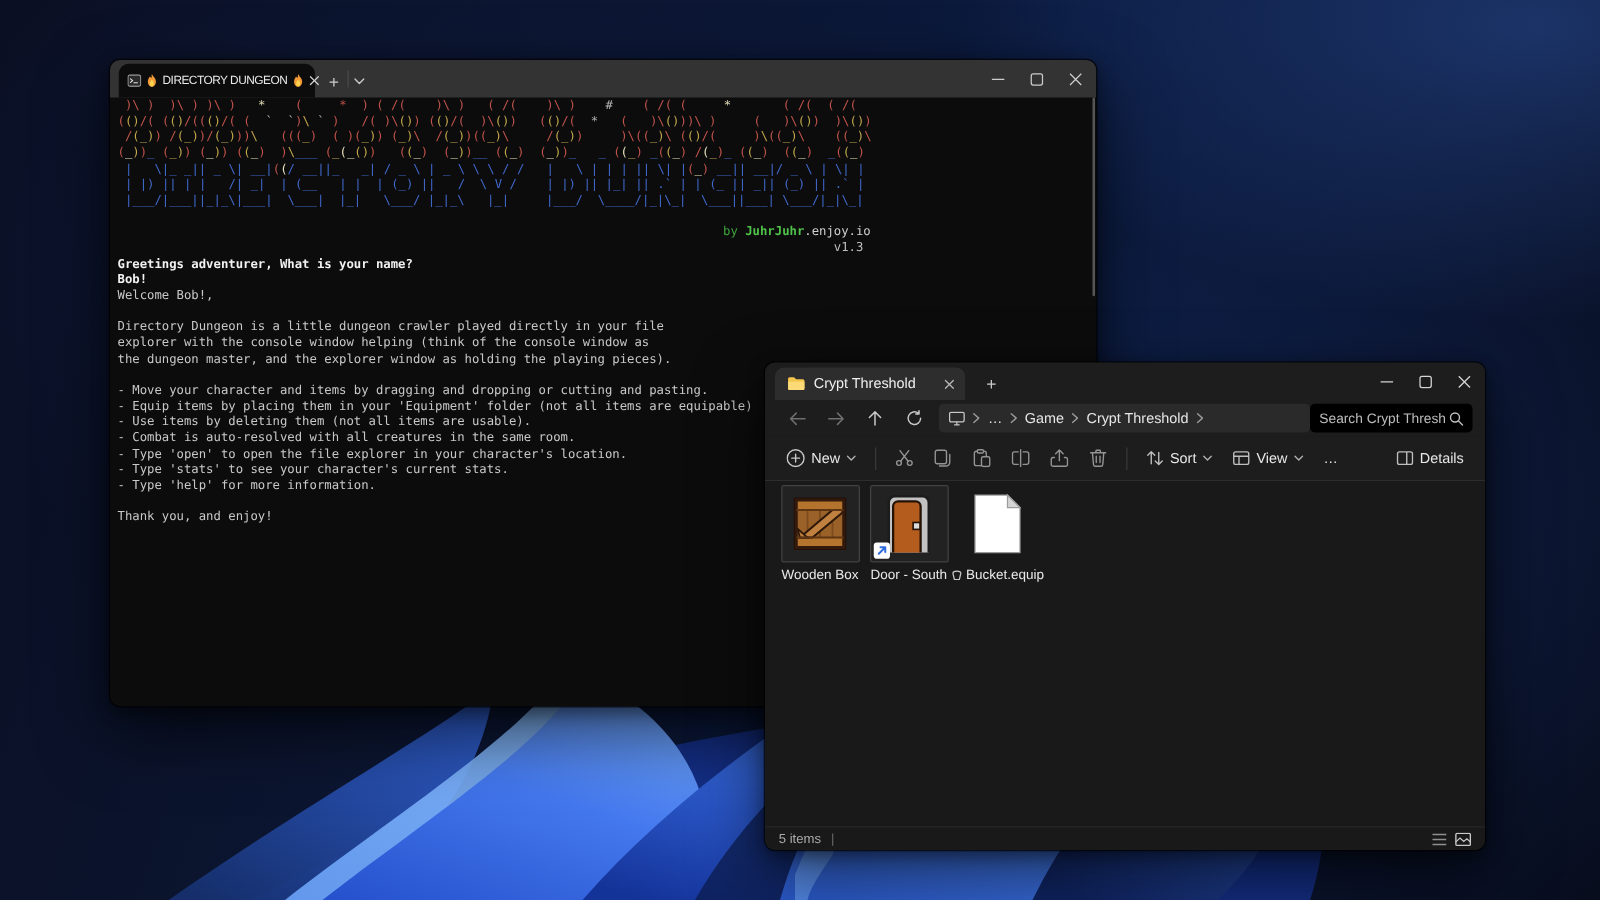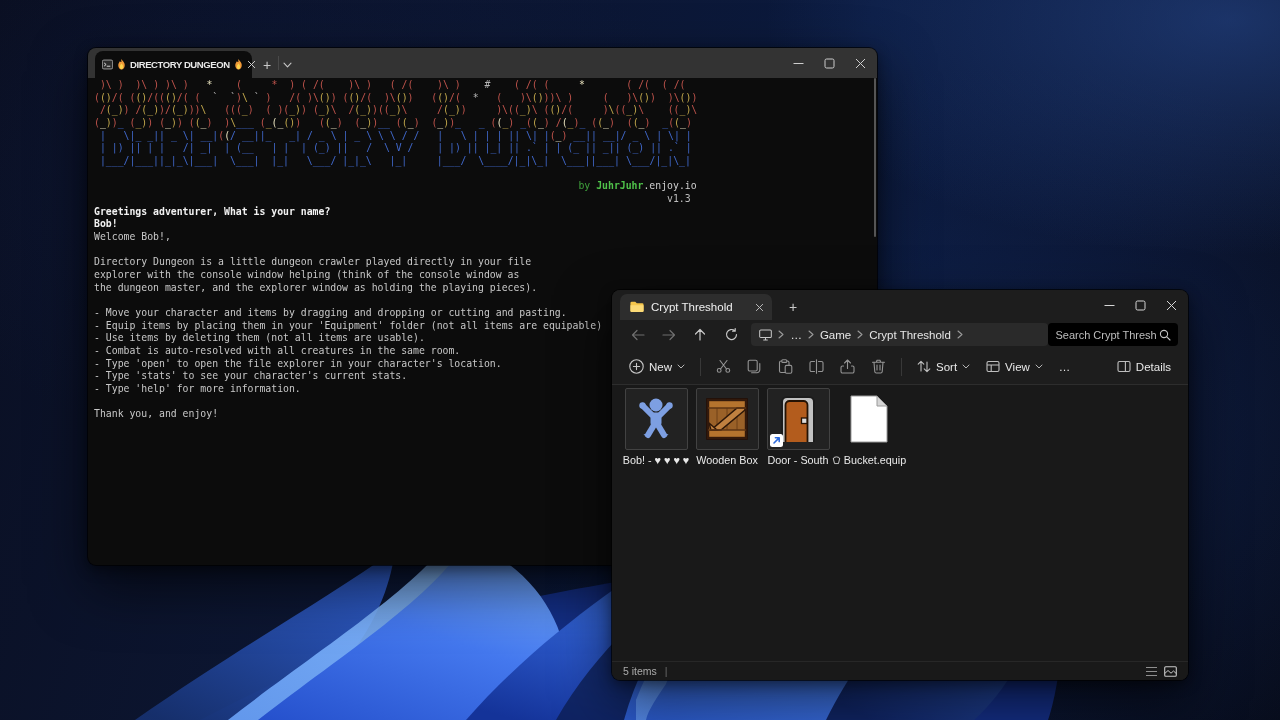"DIRECTORY DUNGEON" #term-tab-title { font-weight: 700 -> 400 }
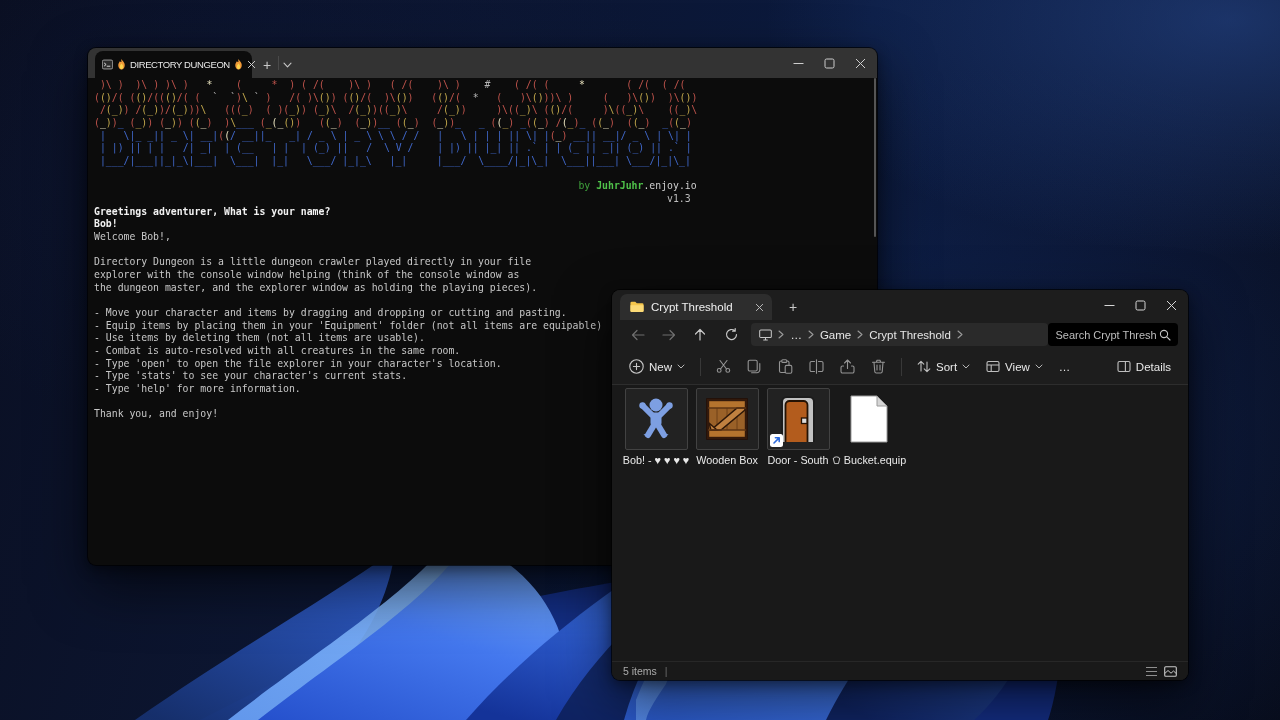"Bob! - ♥ ♥ ♥" div.item { html: <div> <div> <svg> <g> <path></path> <path></path> <path></path> <path></path> </g> <g> <circle></circle> <rect></rect> <circle></circle> <circle></circle> <path></path> <path></path> </g> </svg> </div> <div>Bob! - ♥ ♥ ♥ ♥</div> </div> -> none }
